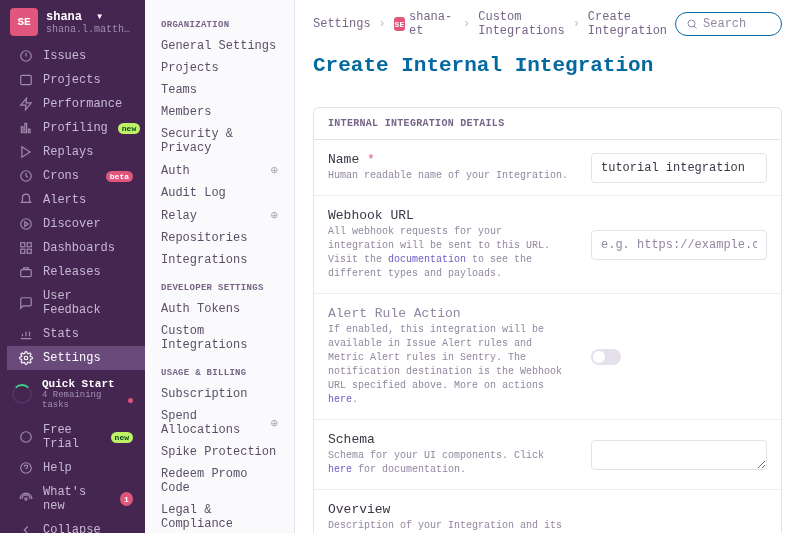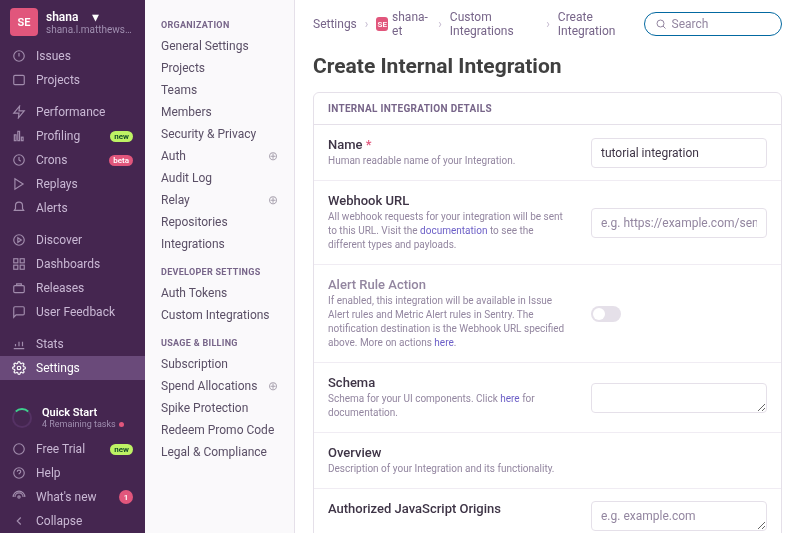"SE" .app { font-family: none -> Liberation Mono, monospace }
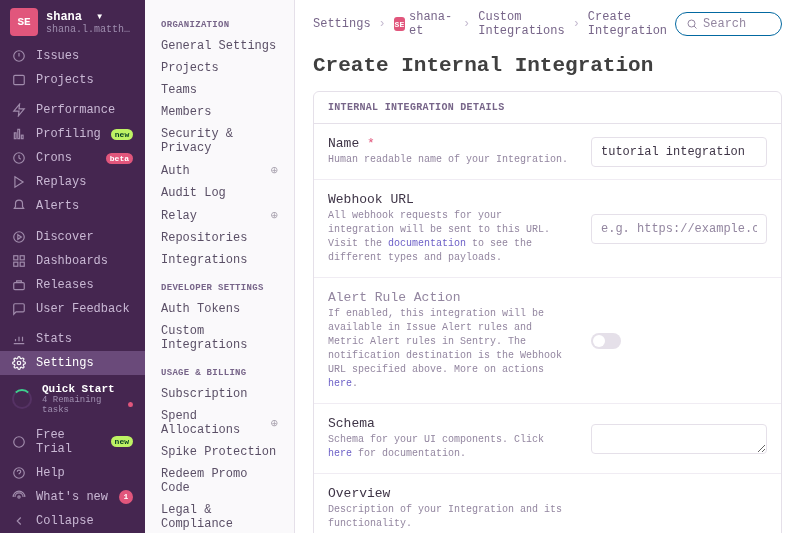"Issues" .nav-item { margin-left: none -> 7px }
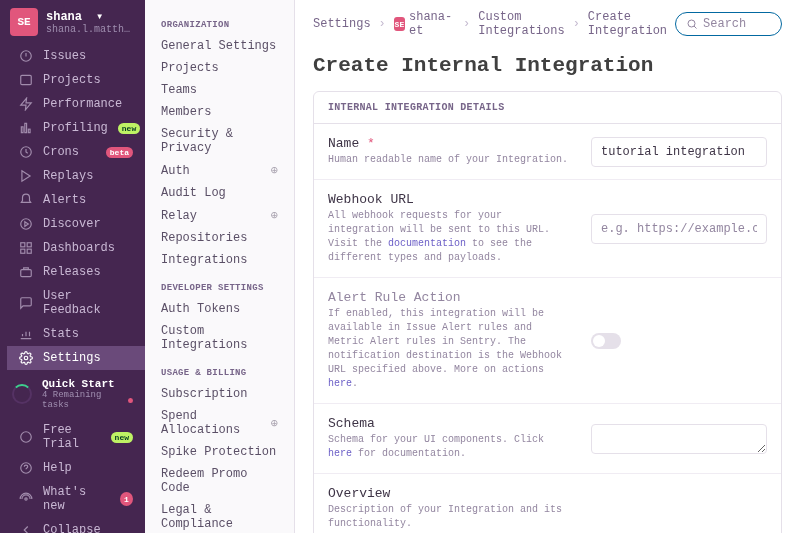"Create Internal Integration" .page h1 { color: #404040 -> #0369a1; margin-bottom: 14px -> 30px }
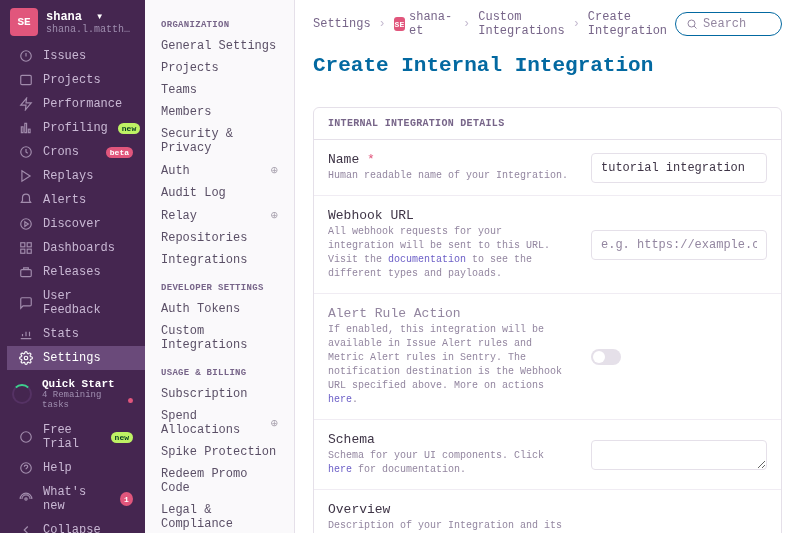"Crons" div.nav-item { order: before "Replays" -> after "Replays" }
